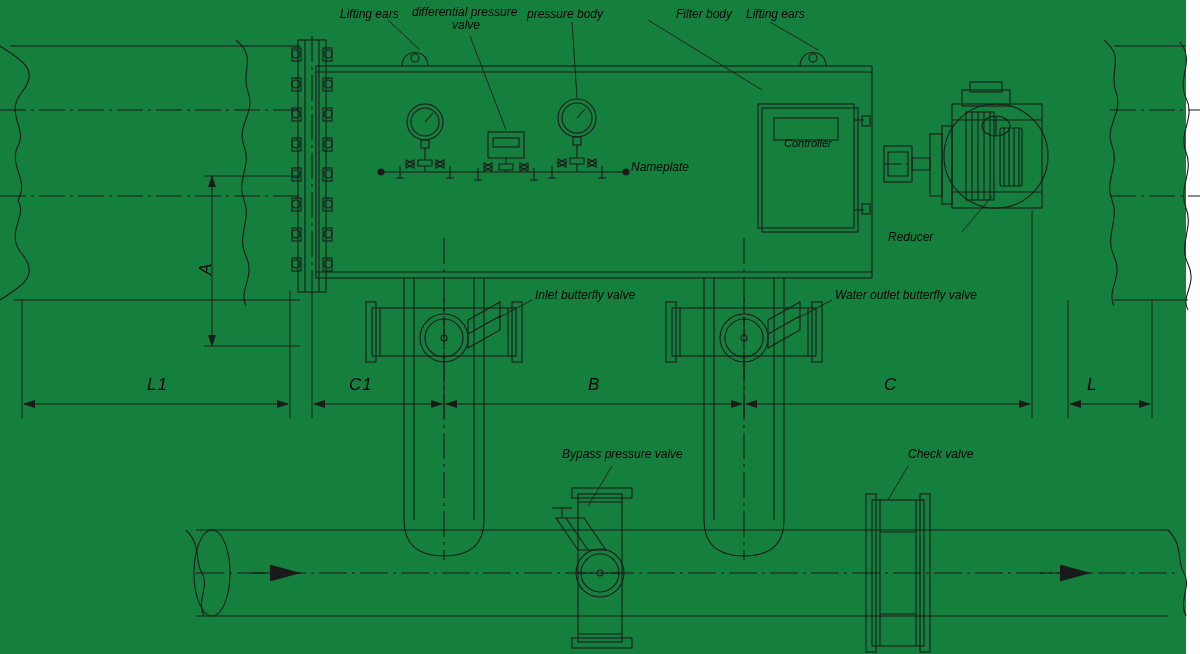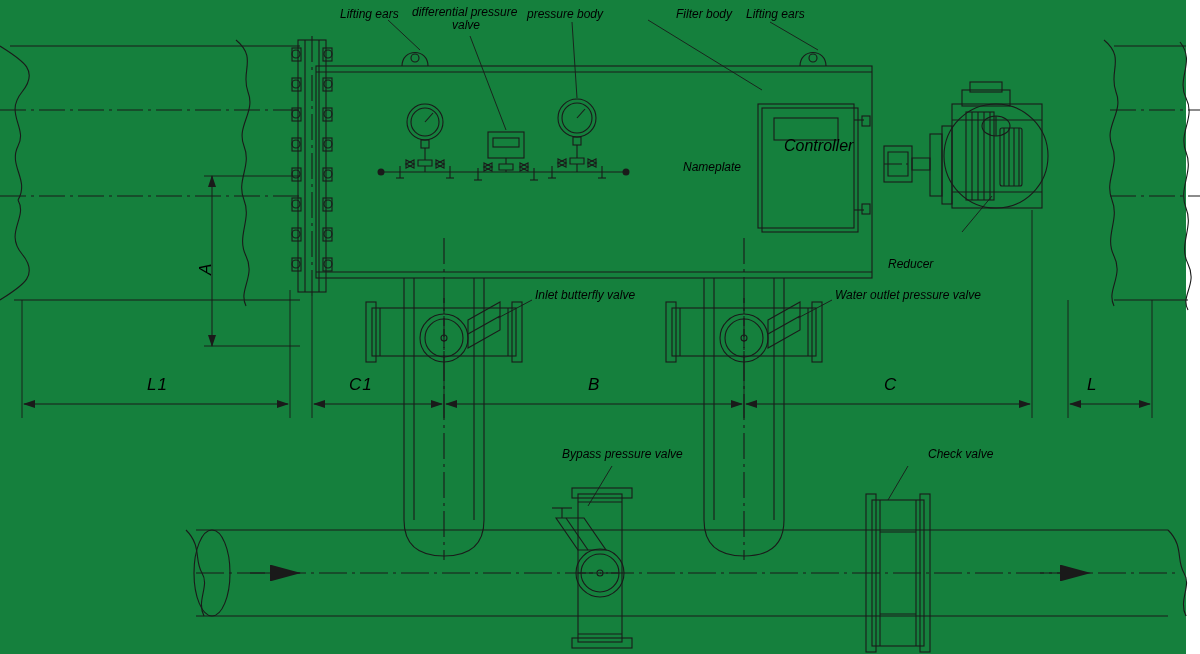"Controller" .ctrl { font-size: 16px -> 11px }
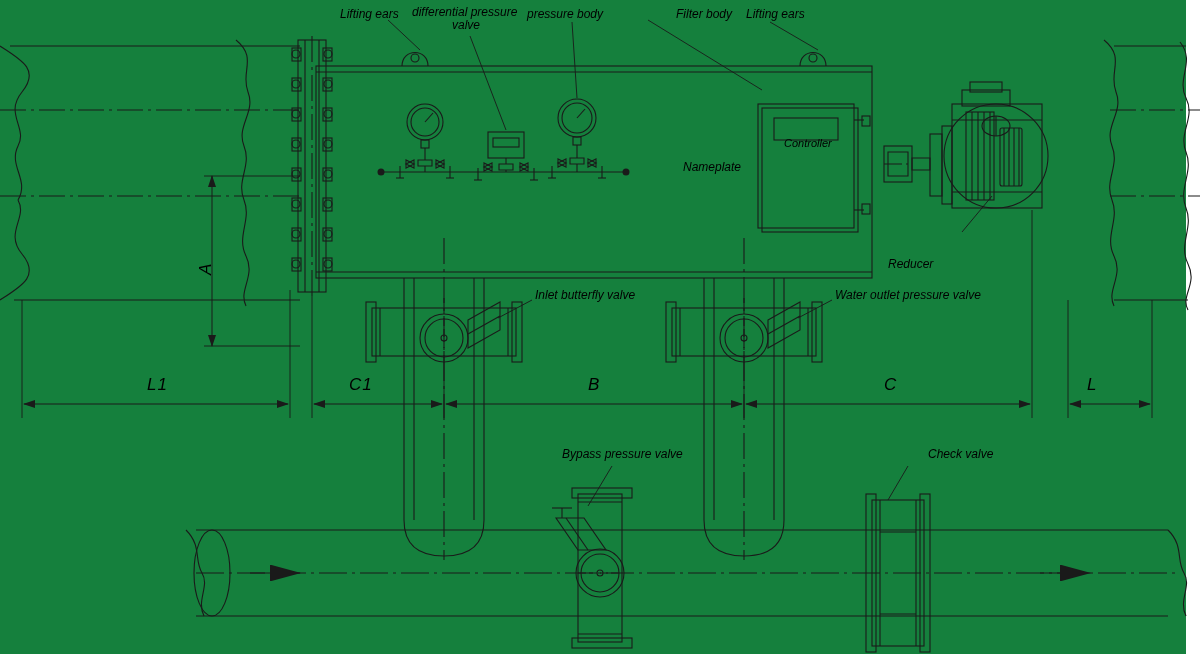"Nameplate" div.lbl { left: 683px -> 631px }
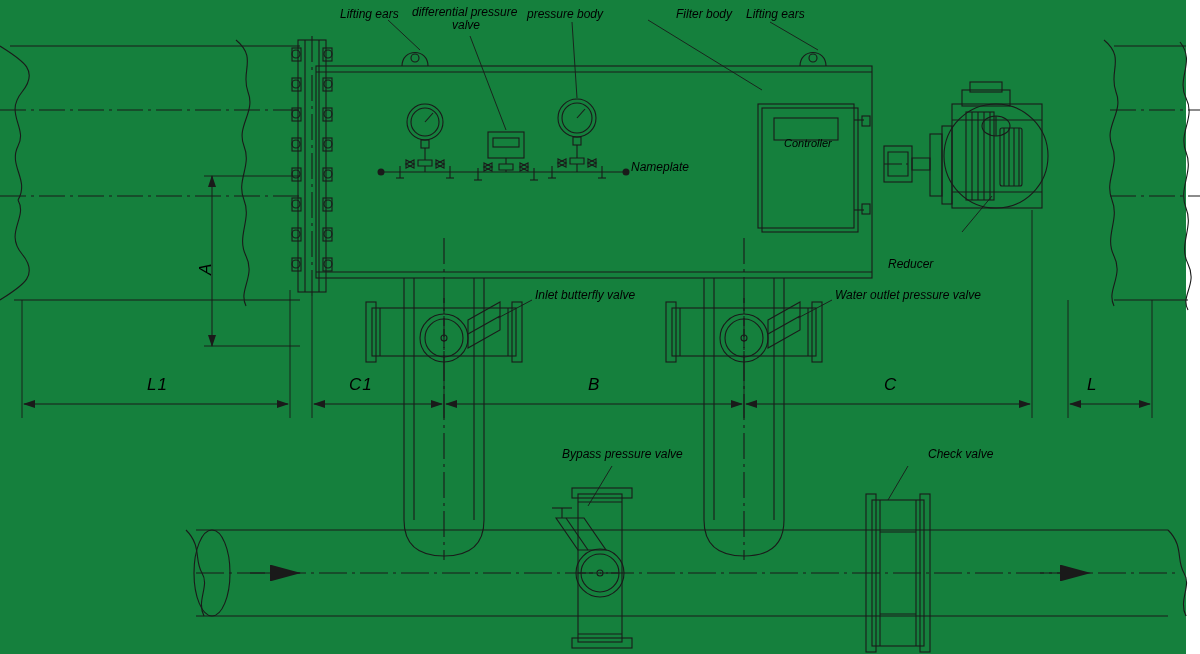"Reducer" div.lbl { margin-top: 27px -> none }
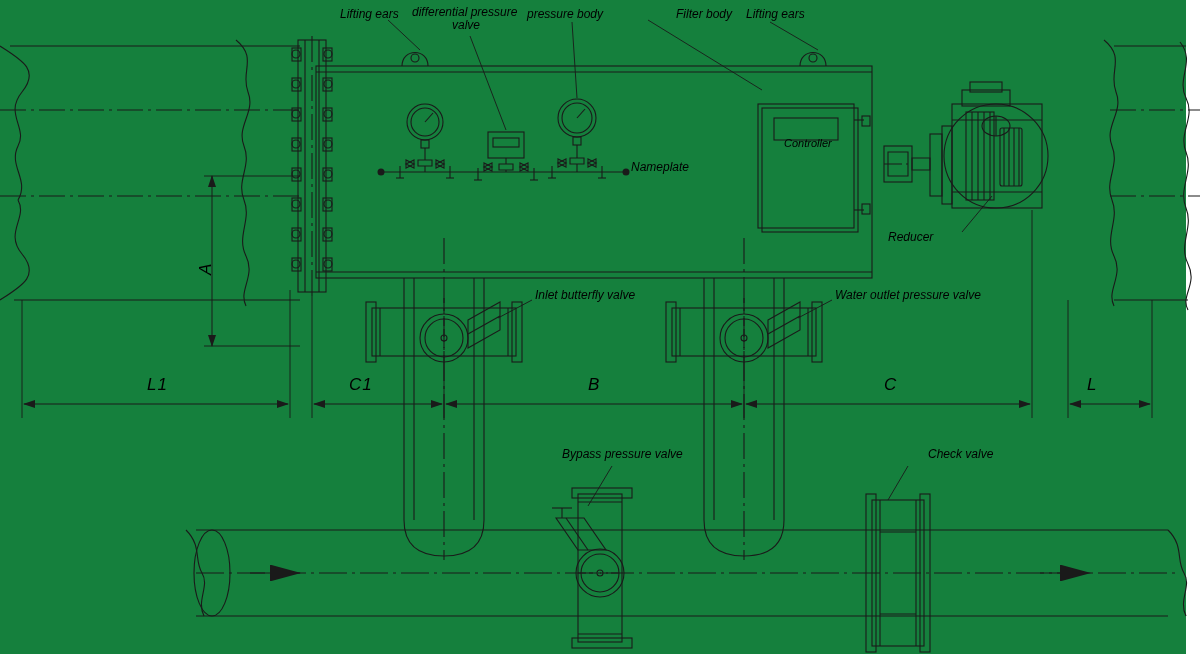"Water outlet pressure valve" div.lbl { text: pressure -> butterfly }
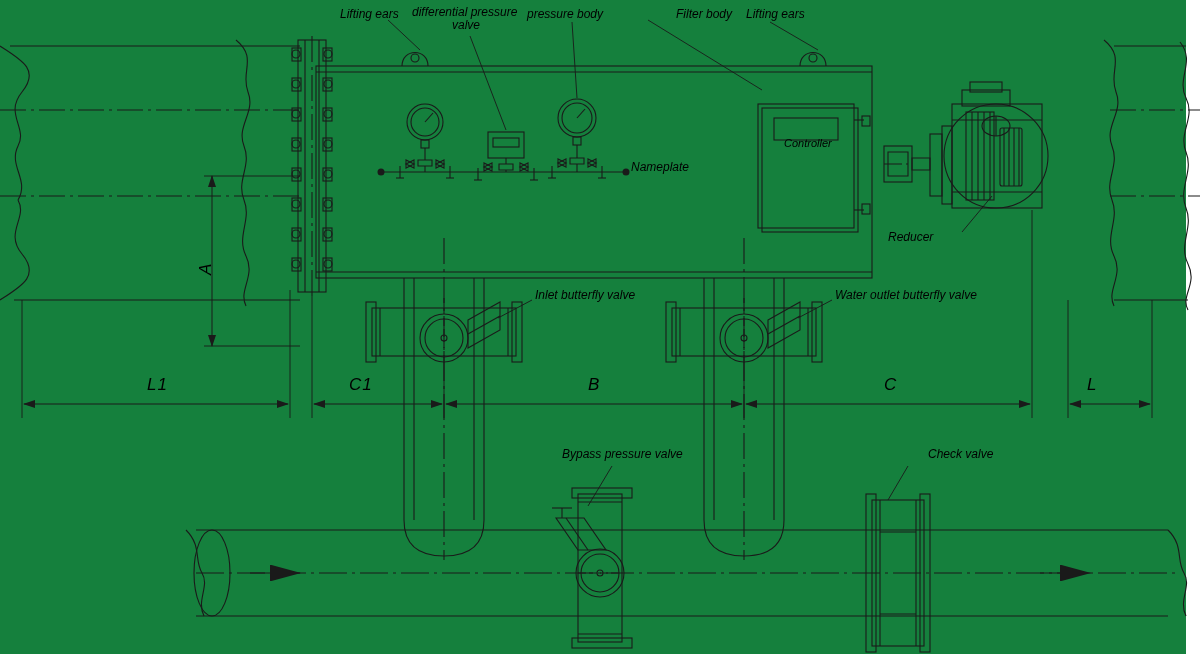"Check valve" div.lbl { margin-left: 20px -> none }
